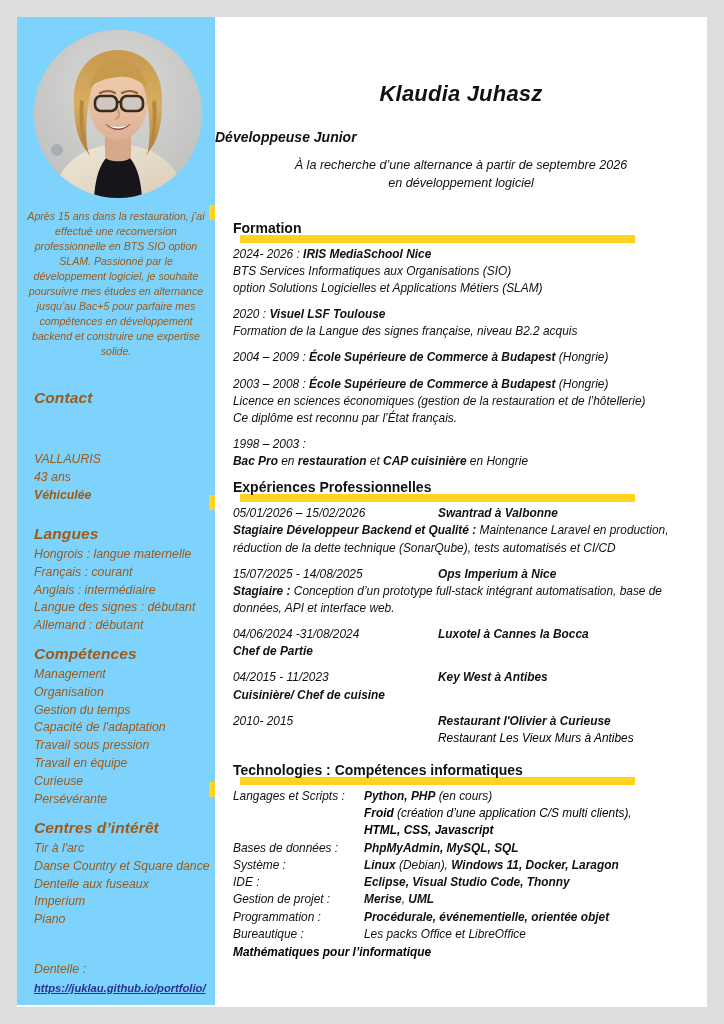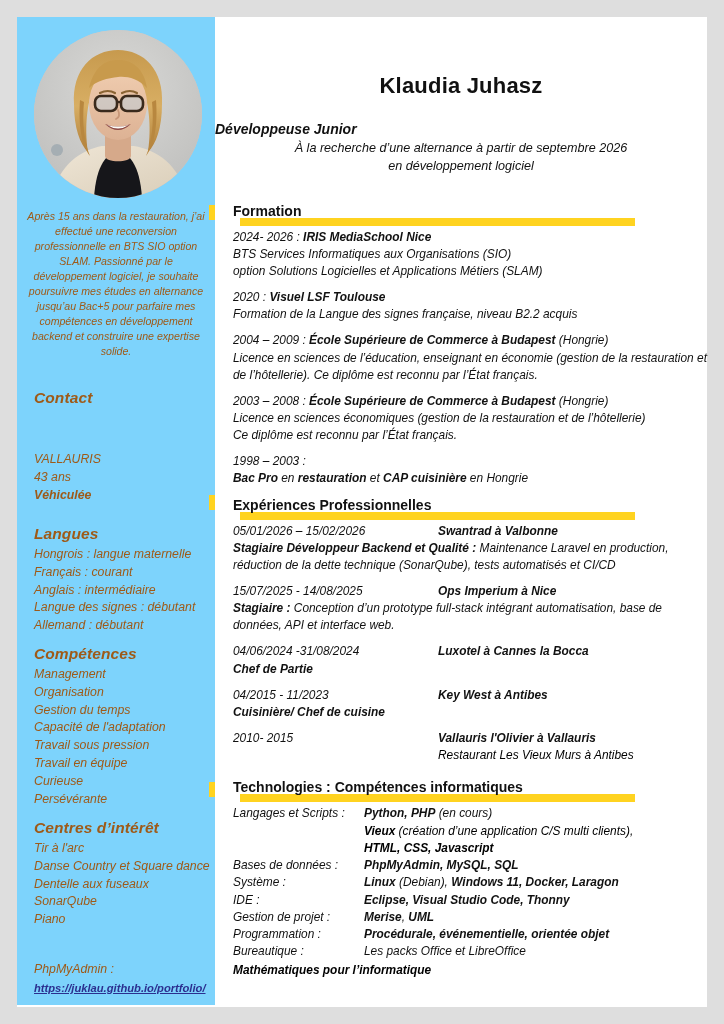"Klaudia Juhasz" .name { font-style: none -> italic; margin: 4px -> 12px }
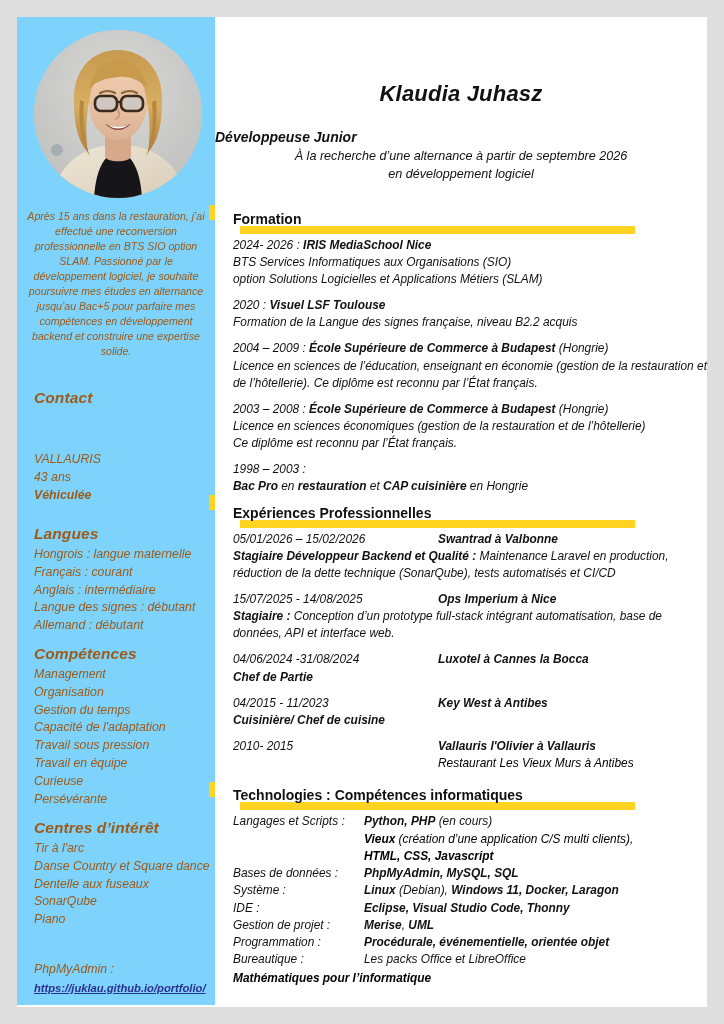"À la recherche d’une alternance" .tagline { margin-top: 3px -> 12px }
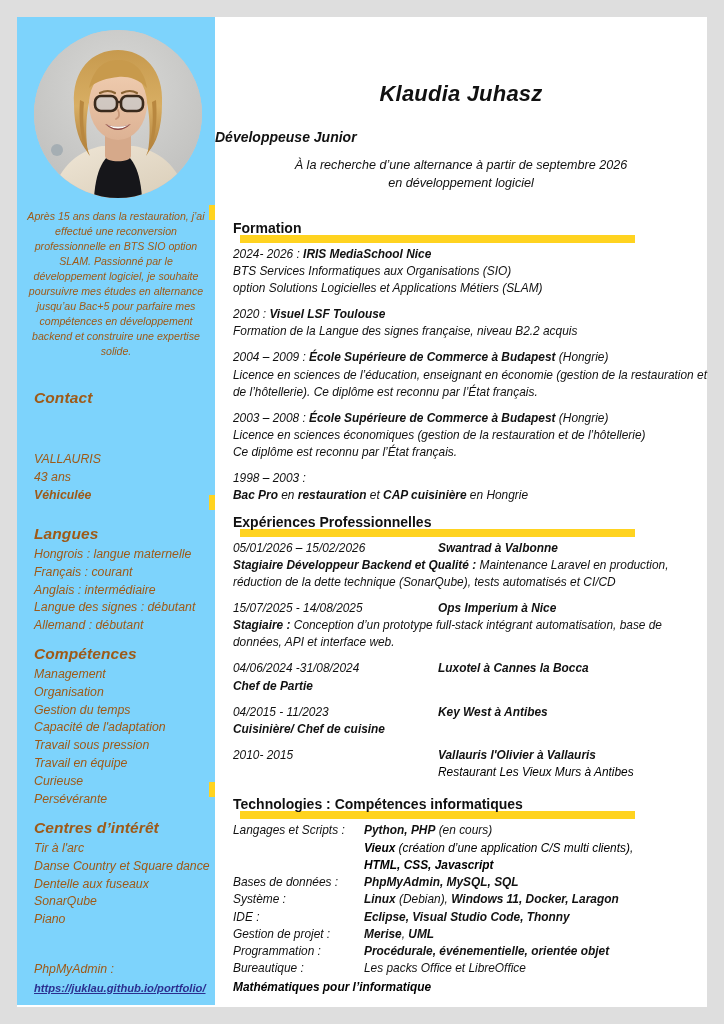"Licence en sciences de l’éducation," div.entry { html: <div>Licence en sciences de l’éducation, enseignant en économie (gestion de la restauration et de l’hôtellerie). Ce diplôme est reconnu par l’État français.</div> -> none }
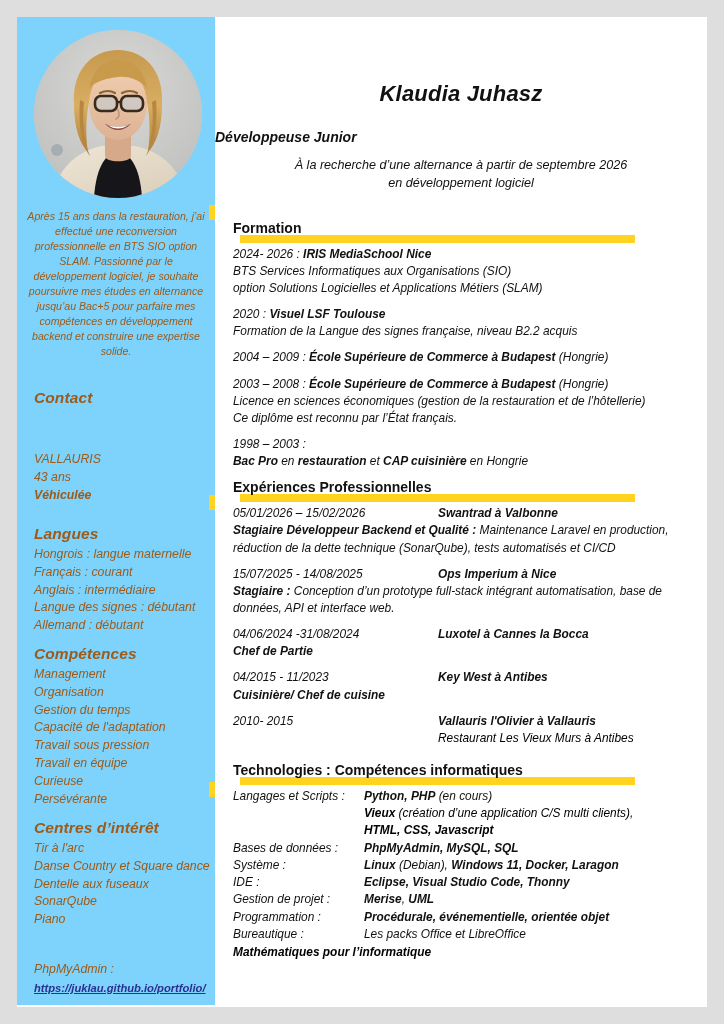"Vallauris l'Olivier à Vallauris" span.exp-org { text: Vallauris l'Olivier à Vallauris -> Restaurant l'Olivier à Curieuse }
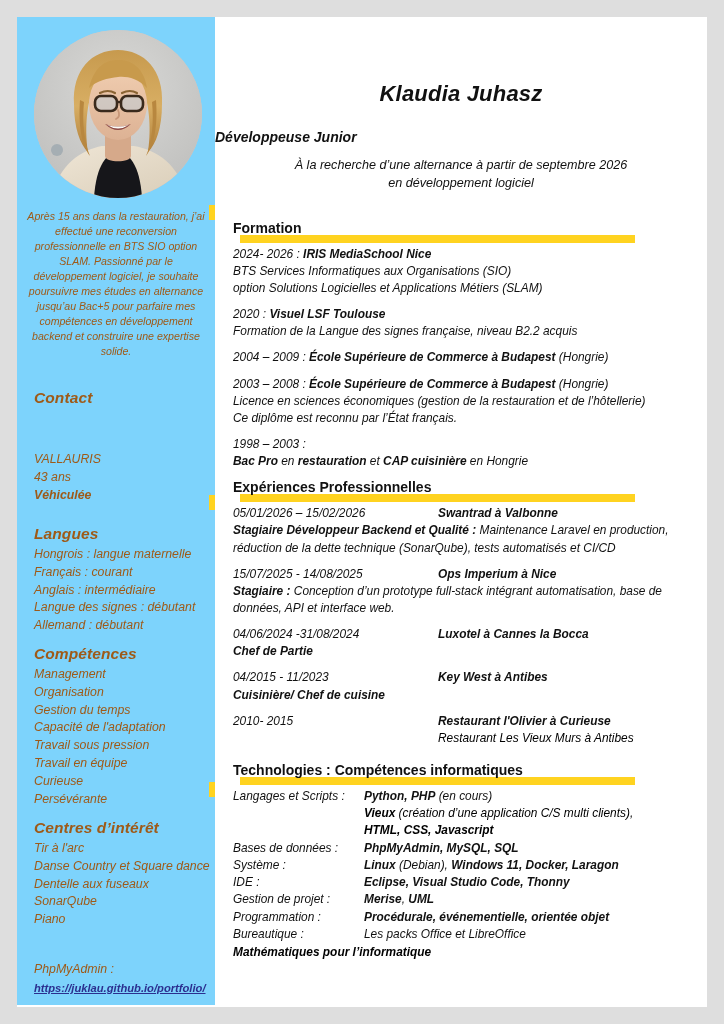"Vieux" b { text: Vieux -> Froid }
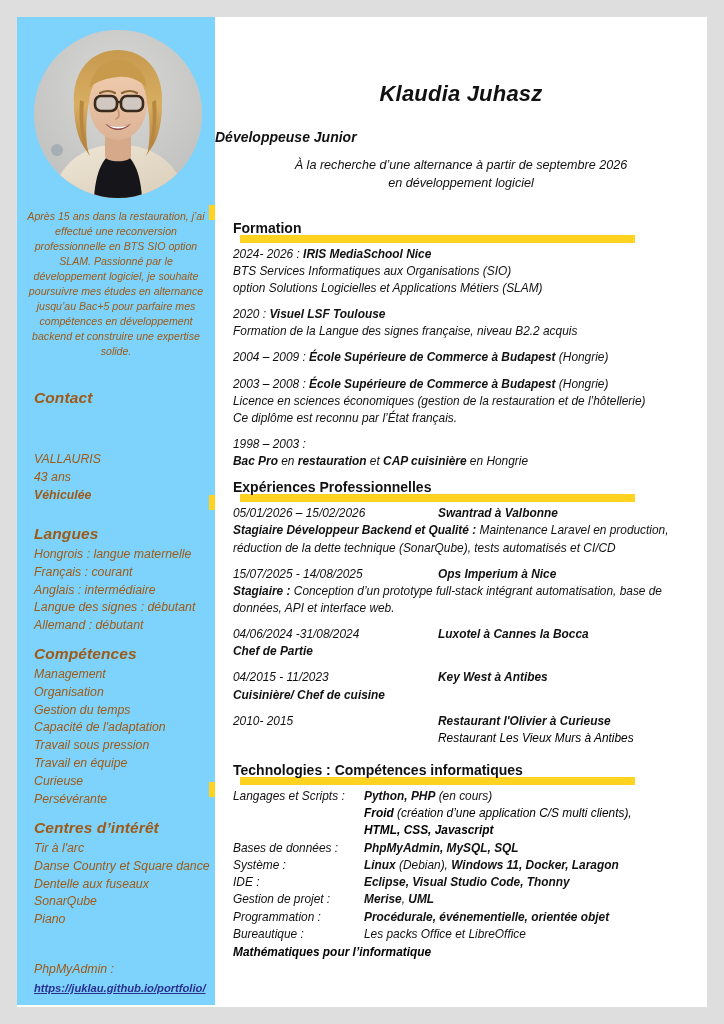"SonarQube" div.side-li { text: SonarQube -> Imperium }
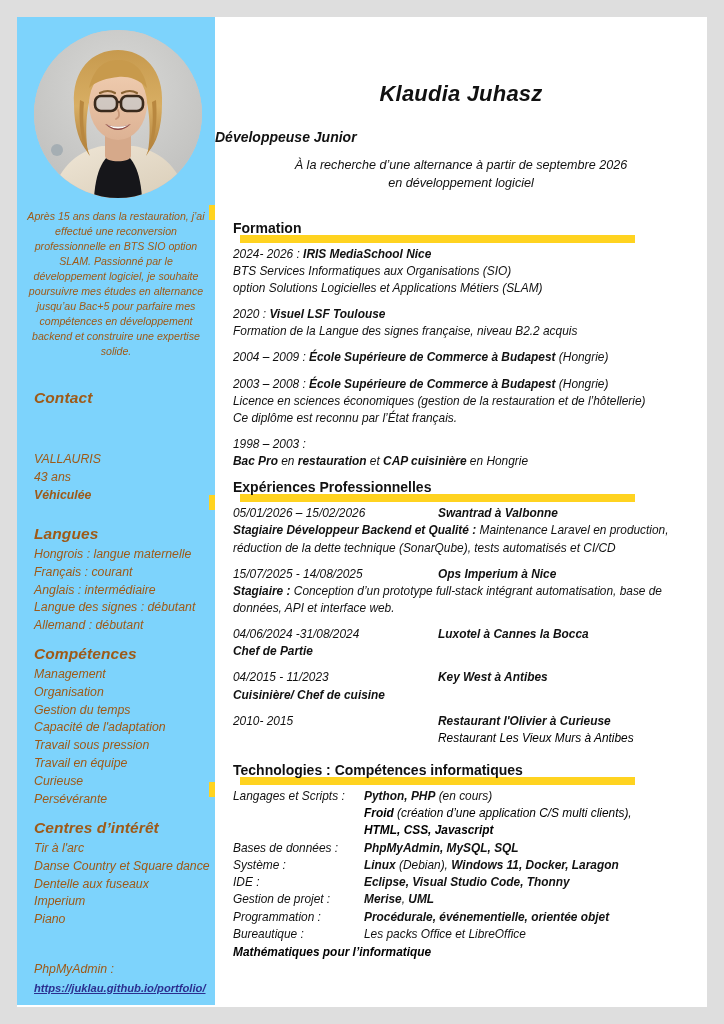"PhpMyAdmin :" div.portfolio-label { text: PhpMyAdmin -> Dentelle }
